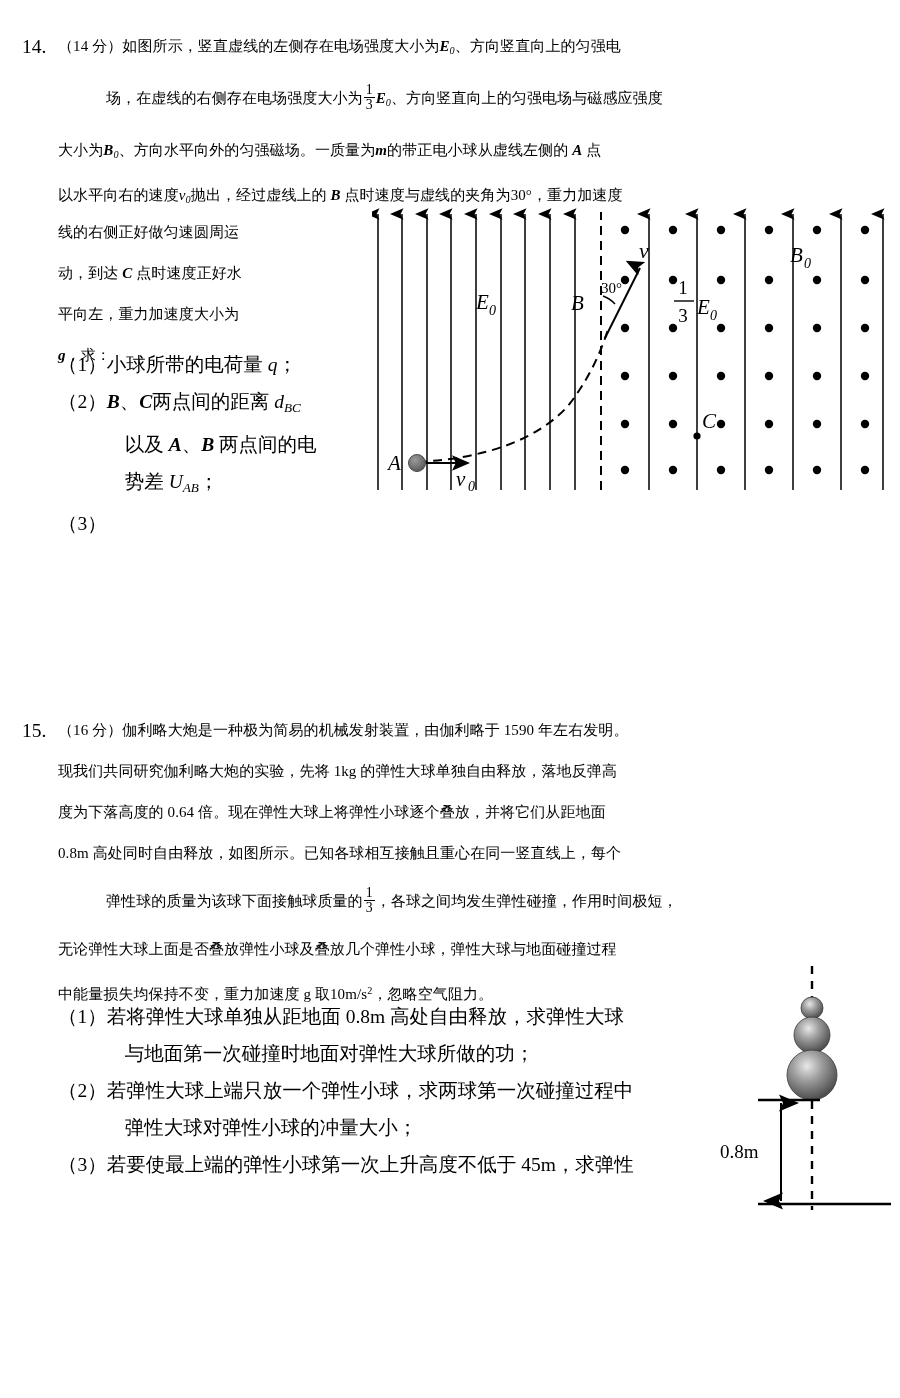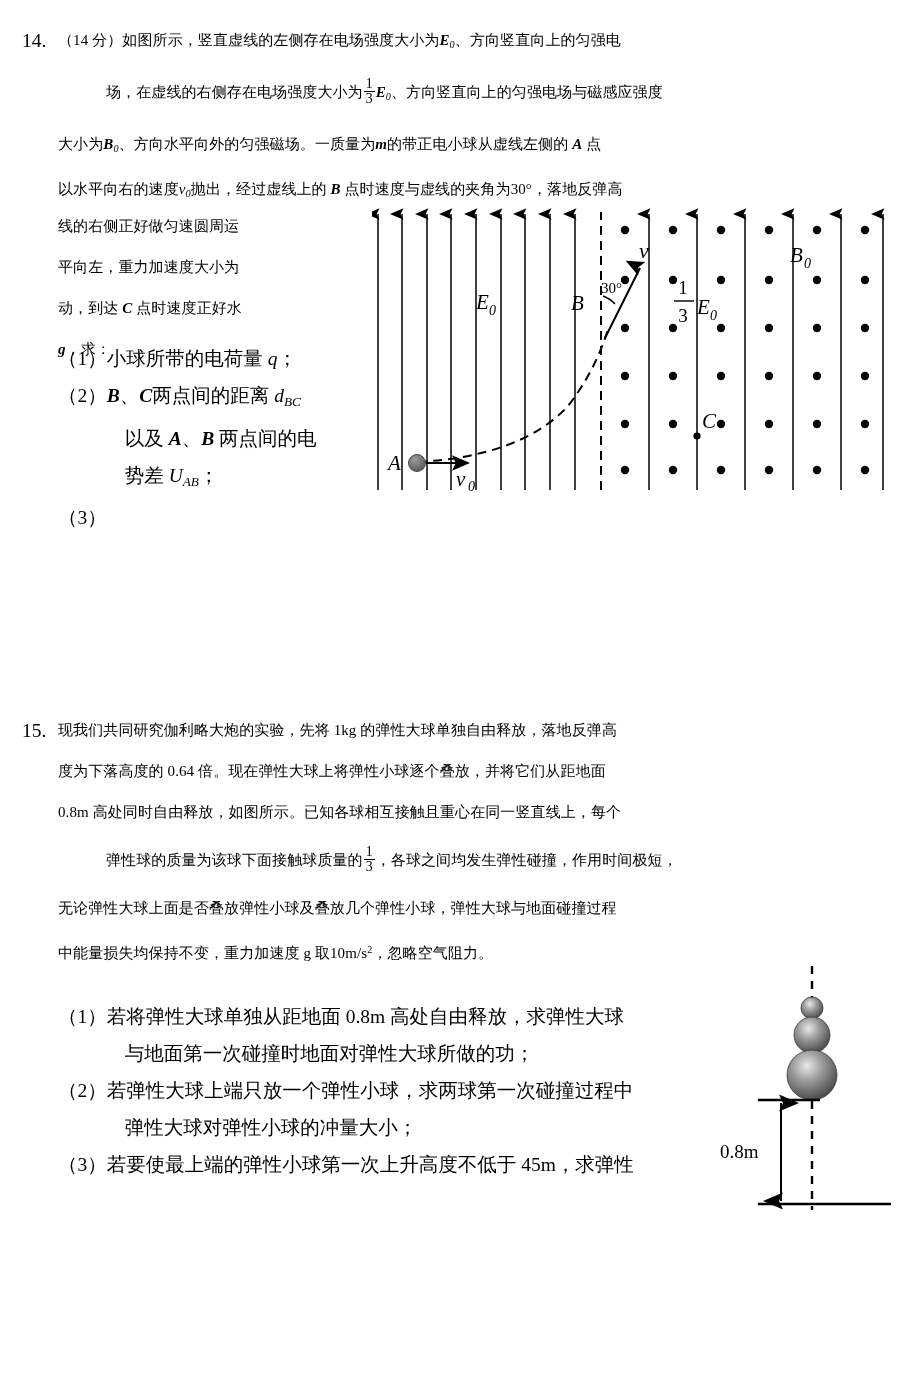"14." #q14 { top: 20px -> 26px }
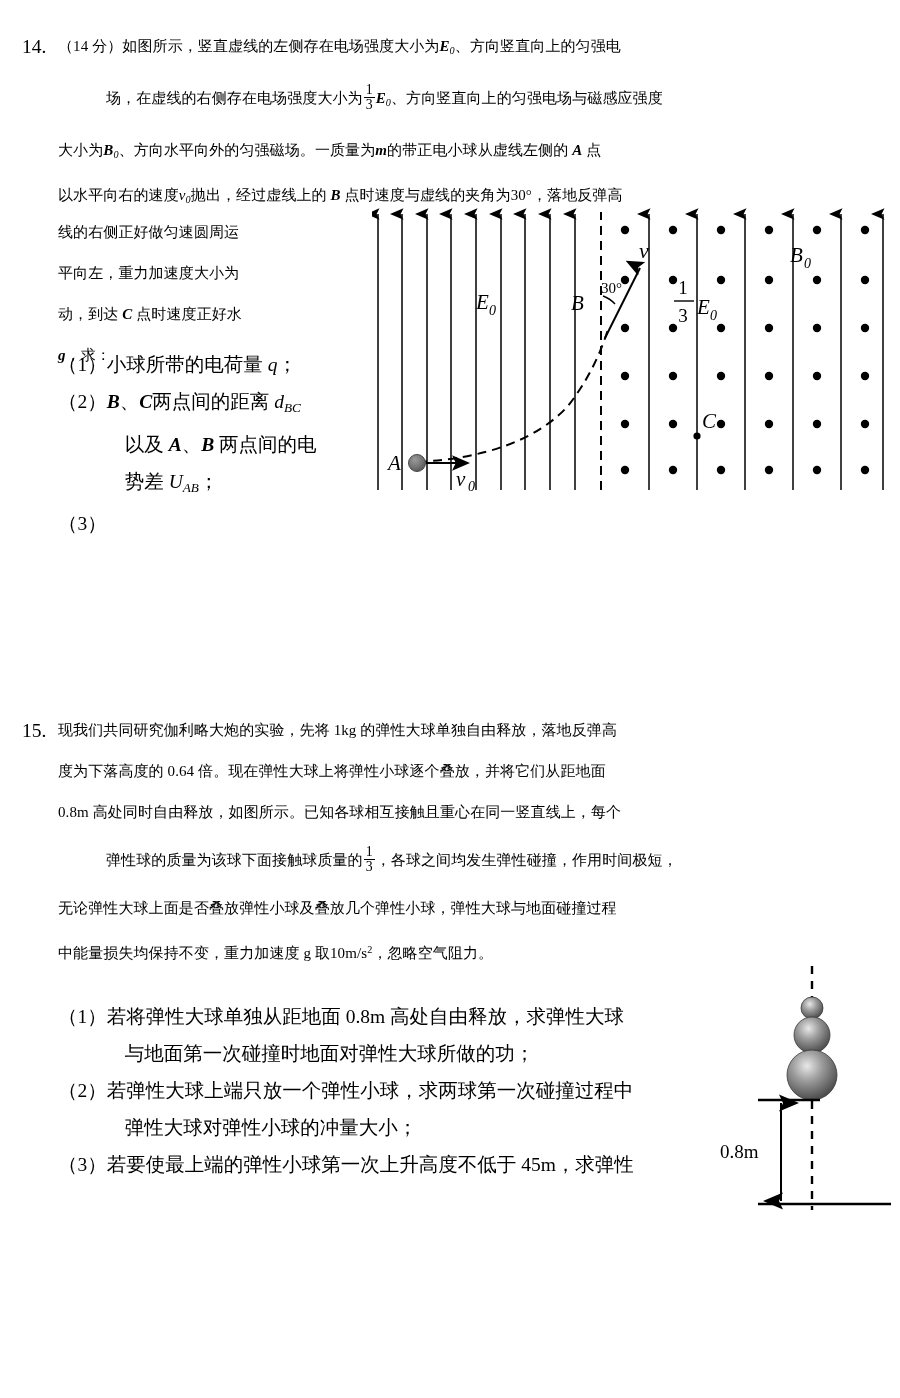"，落地反弹高" span { text: 落地反弹高 -> 重力加速度 }
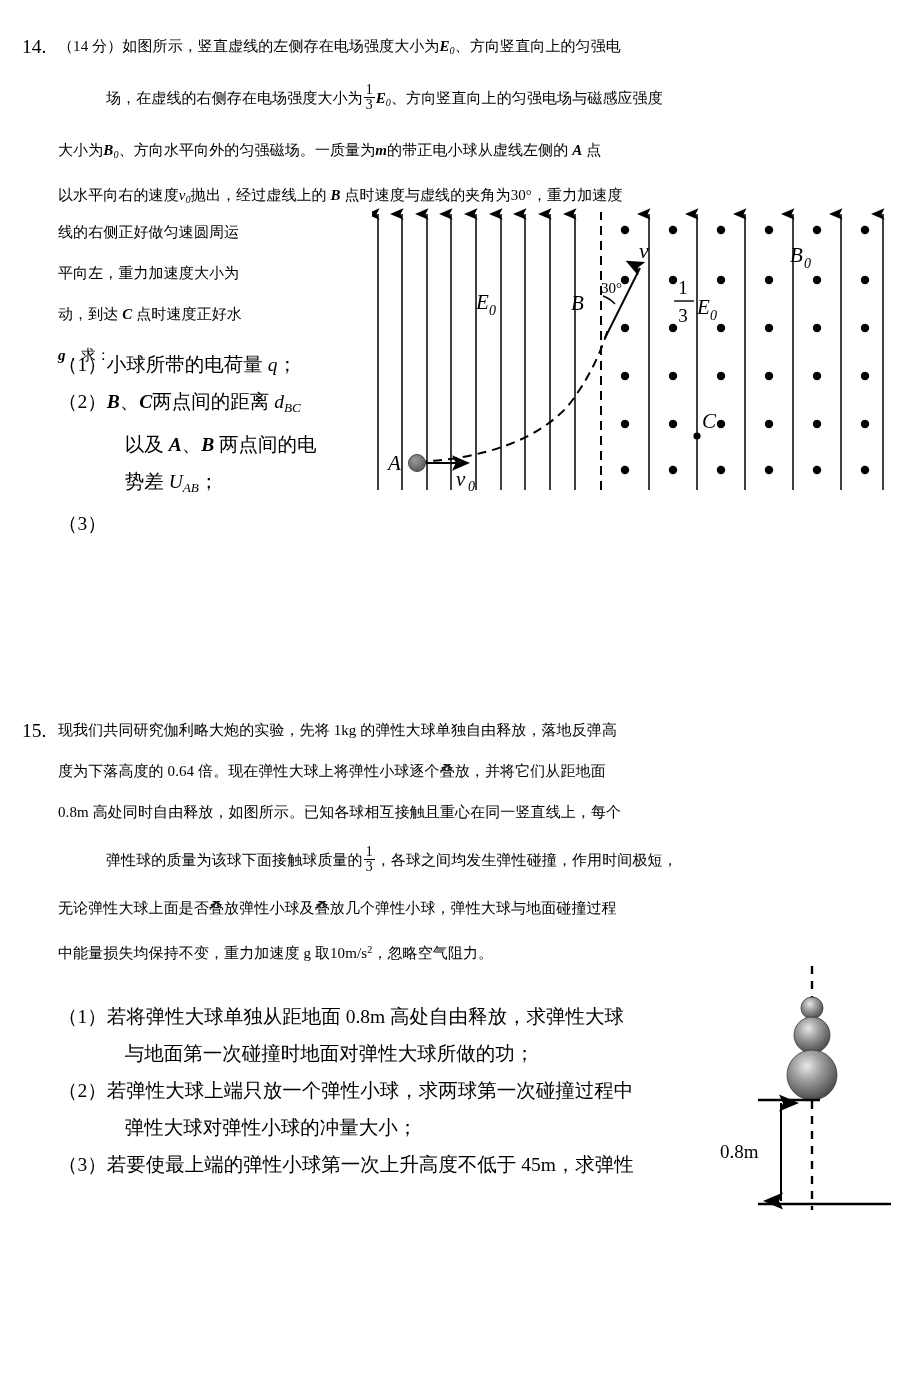"平向左，重力加速度大小为" div.line { order: before "动，到达 C 点时速度正好水" -> after "动，到达 C 点时速度正好水" }
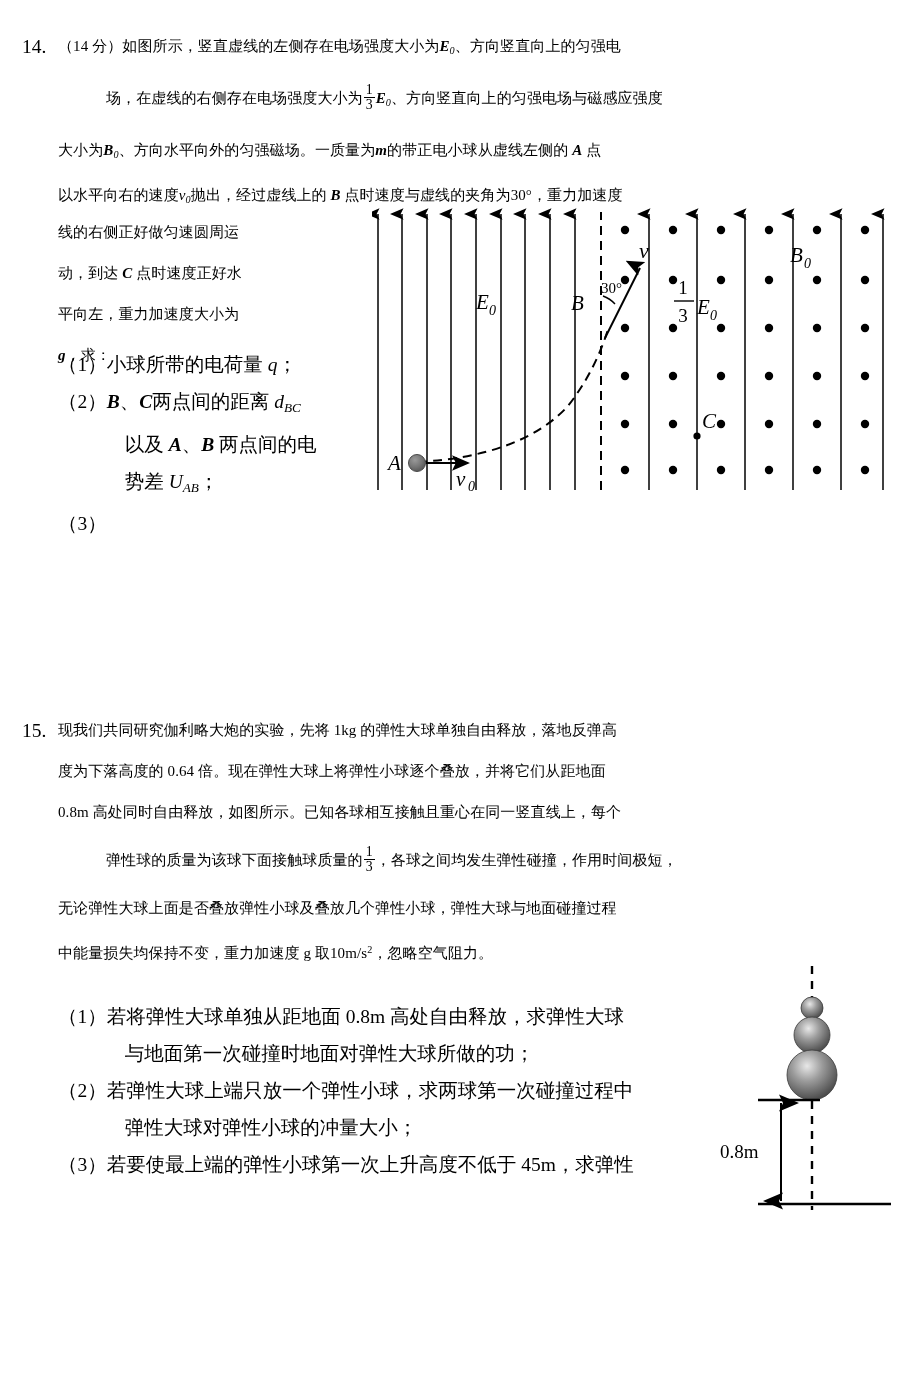"（16 分）伽利略大炮是一种极为简易的机械发射装置，由伽利略于 1590" div.line { html: none -> <div><span>（16 分）</span><span>伽利略大炮是一种极为简易的机械发射装置，由伽利略于 1590 年左右发明。</span></div> }
